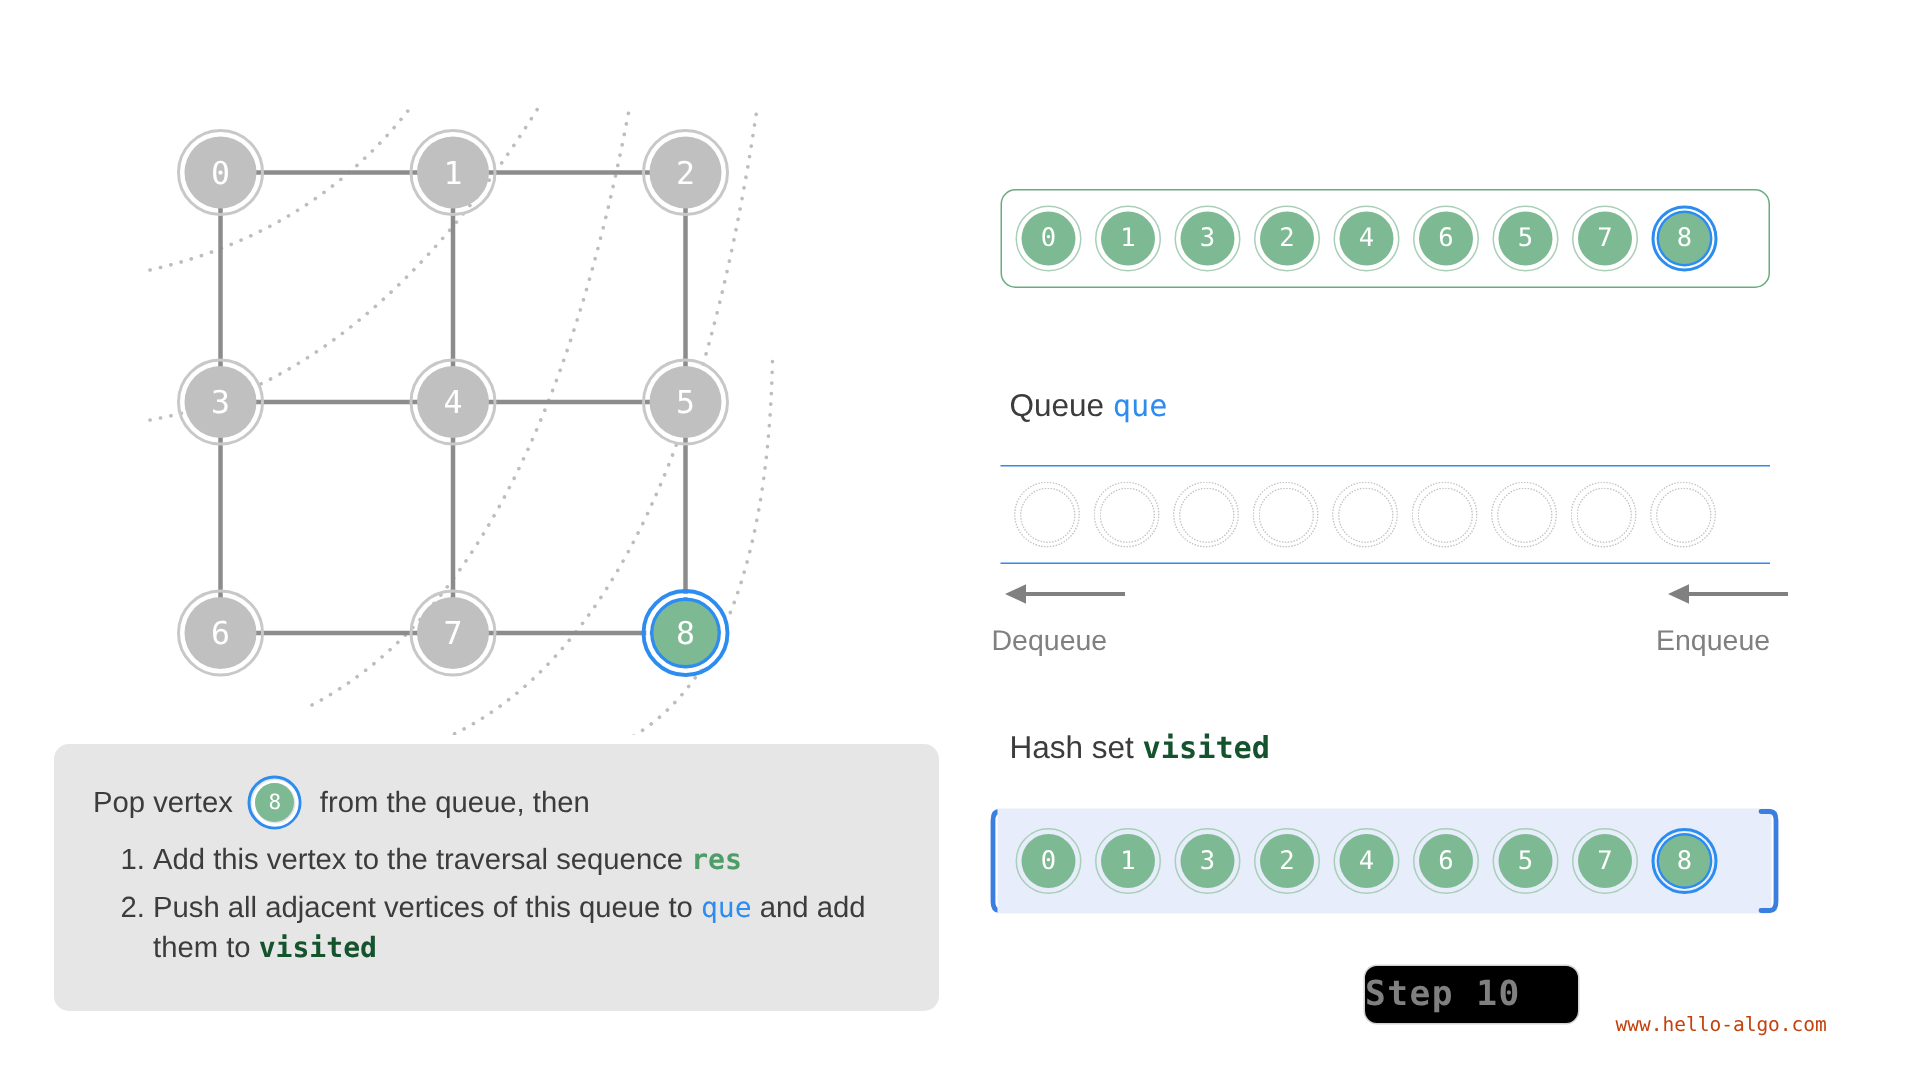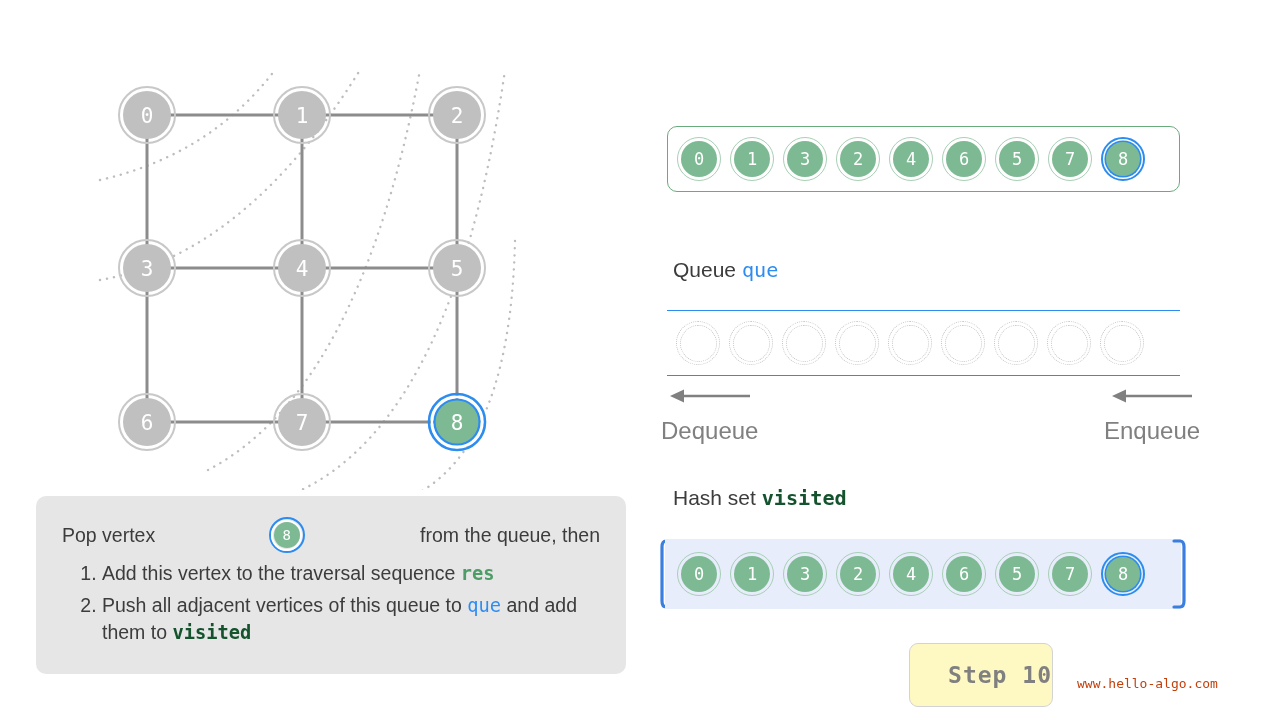"Dequeue" .arrow-label { font-size: 24px -> 19px }
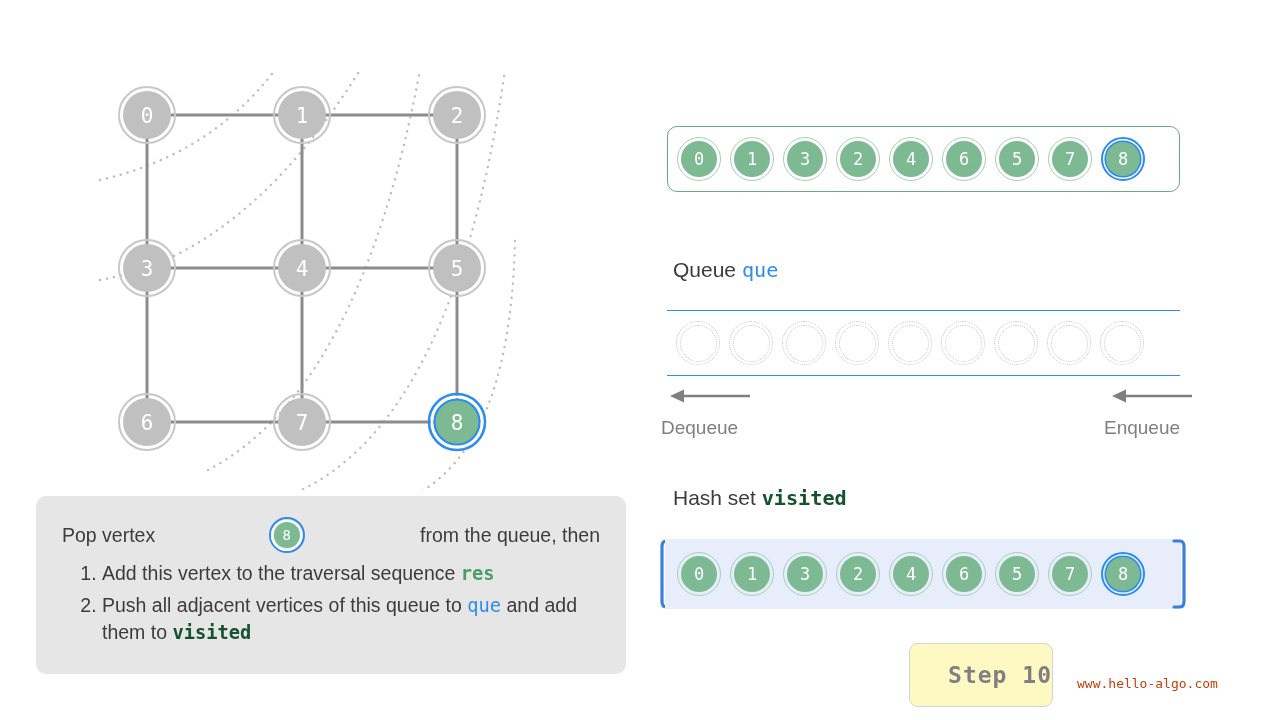"Pop vertex" .desc-line1 { justify-content: space-between -> none }
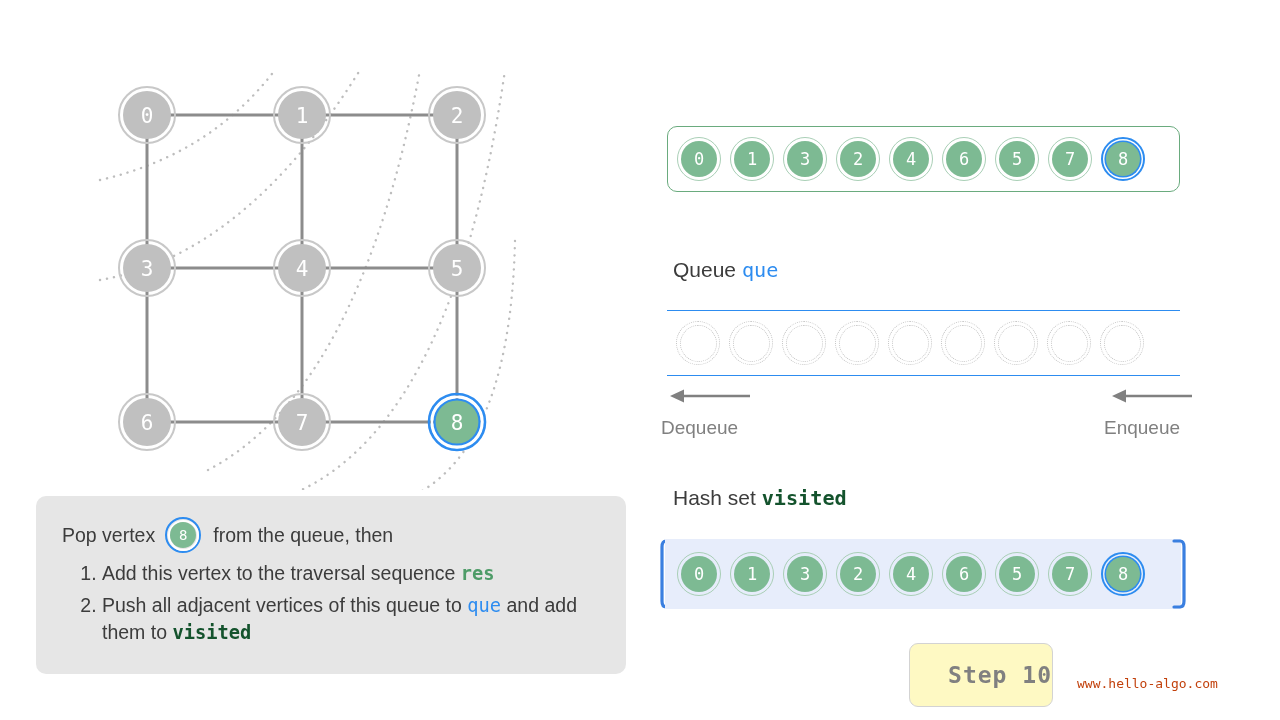"Step 10" #step-badge { background: #fef9c3 -> #000000; height: 64px -> 40px; justify-content: flex-end -> flex-start }
